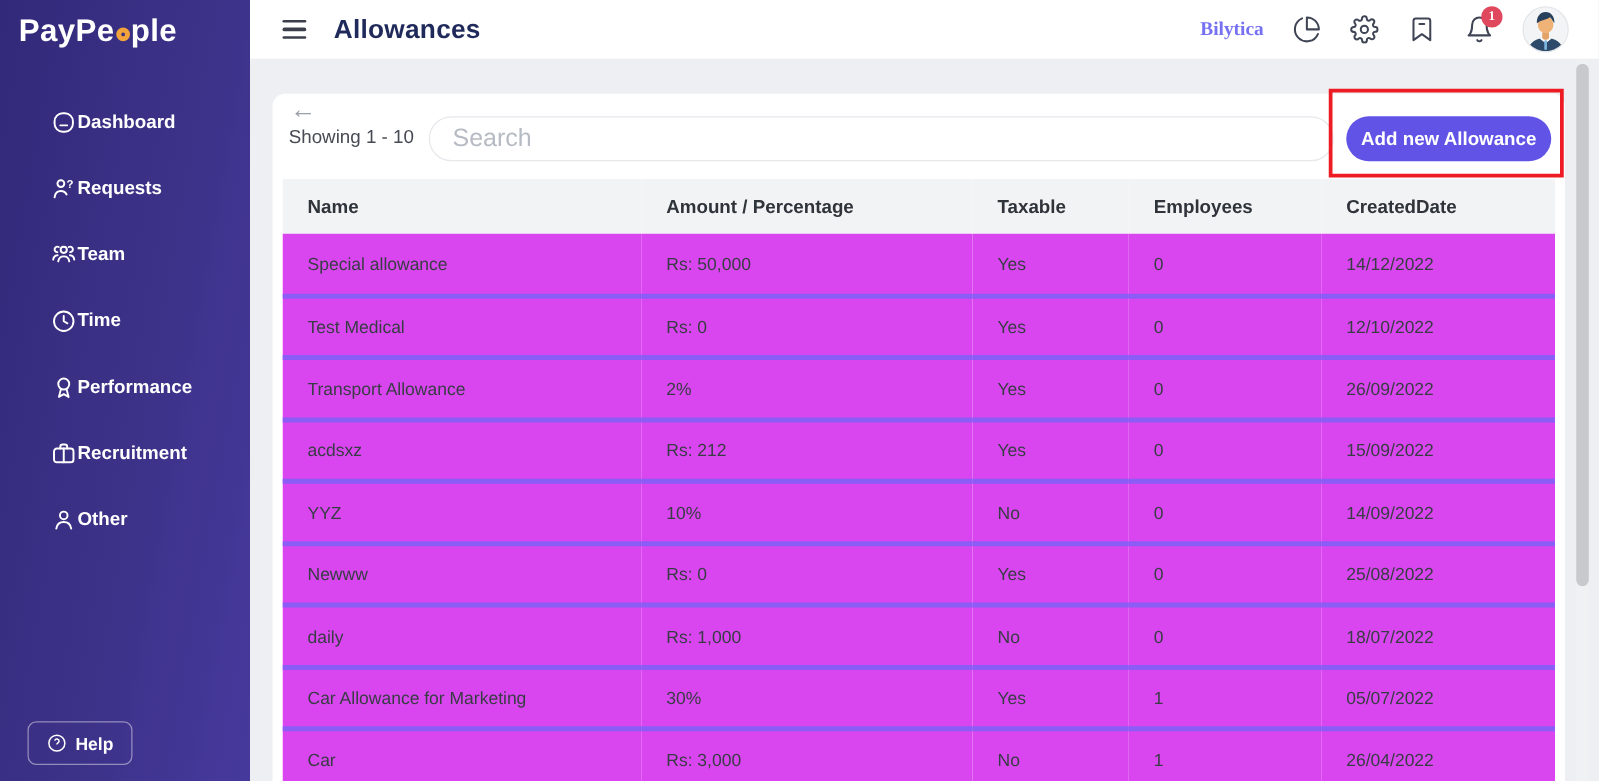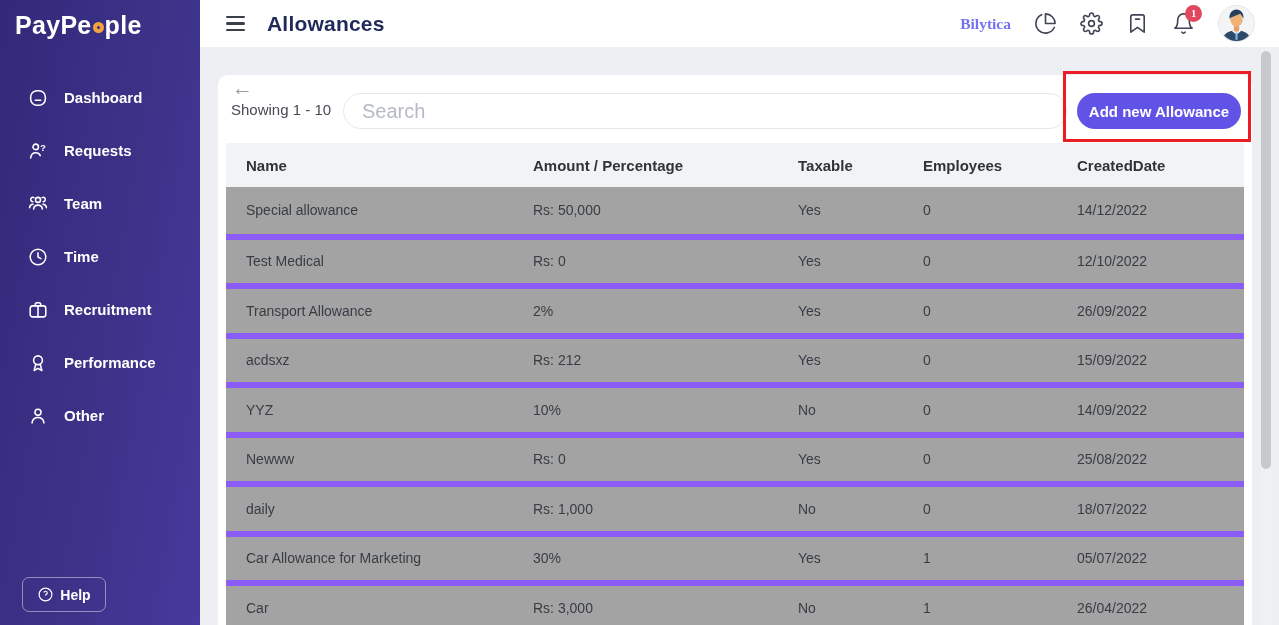"Dashboard" .nav-item { gap: 15px -> none; padding-left: 27px -> 40px }
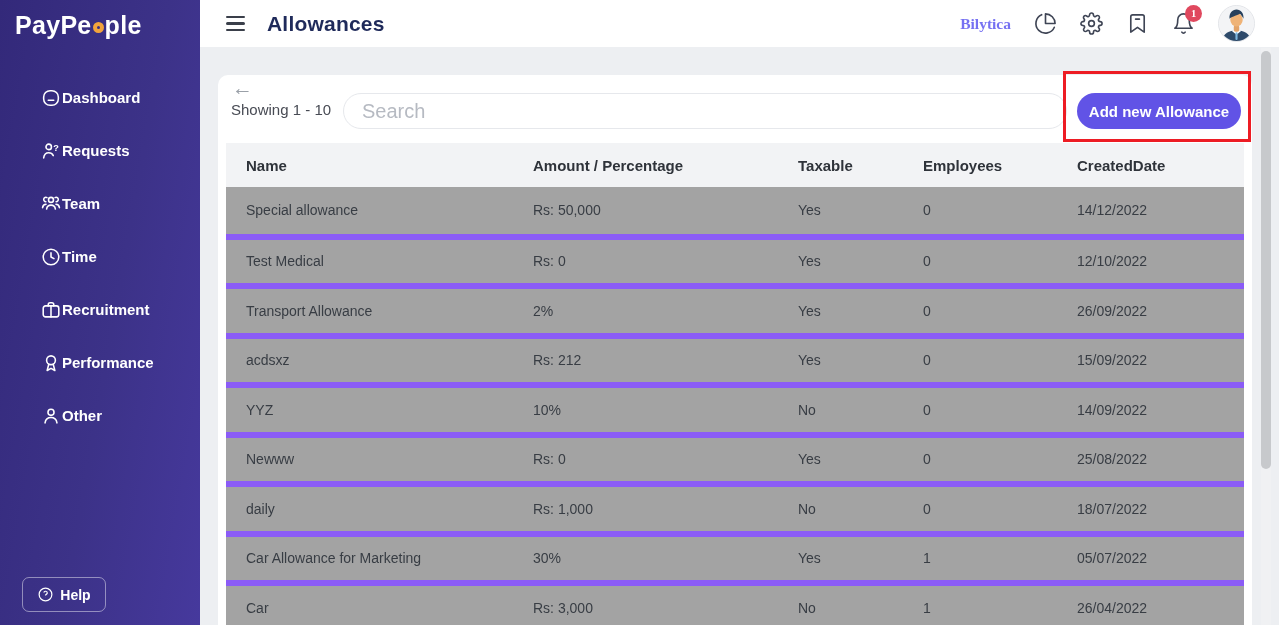"Special allowance" tbody td { background: #a3a3a3 -> #d946ef; border-bottom: 6px solid #8b5cf6 -> 4px solid #8b5cf6 }
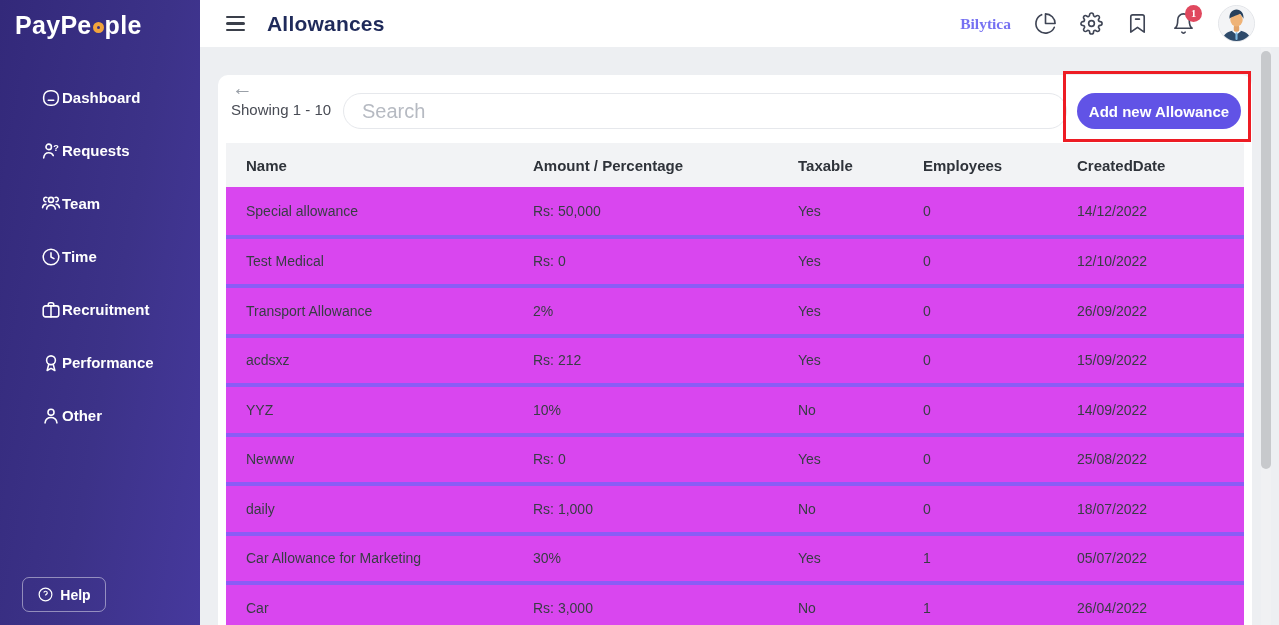"Recruitment" div.nav-item { order: before "Performance" -> after "Performance" }
